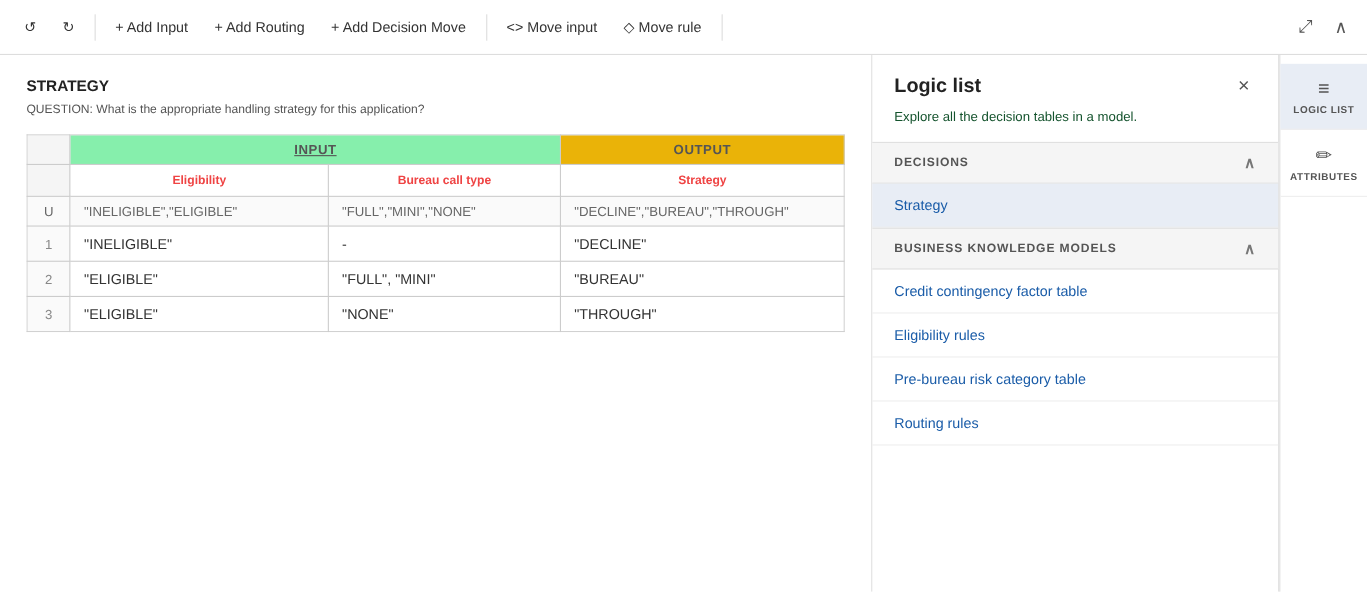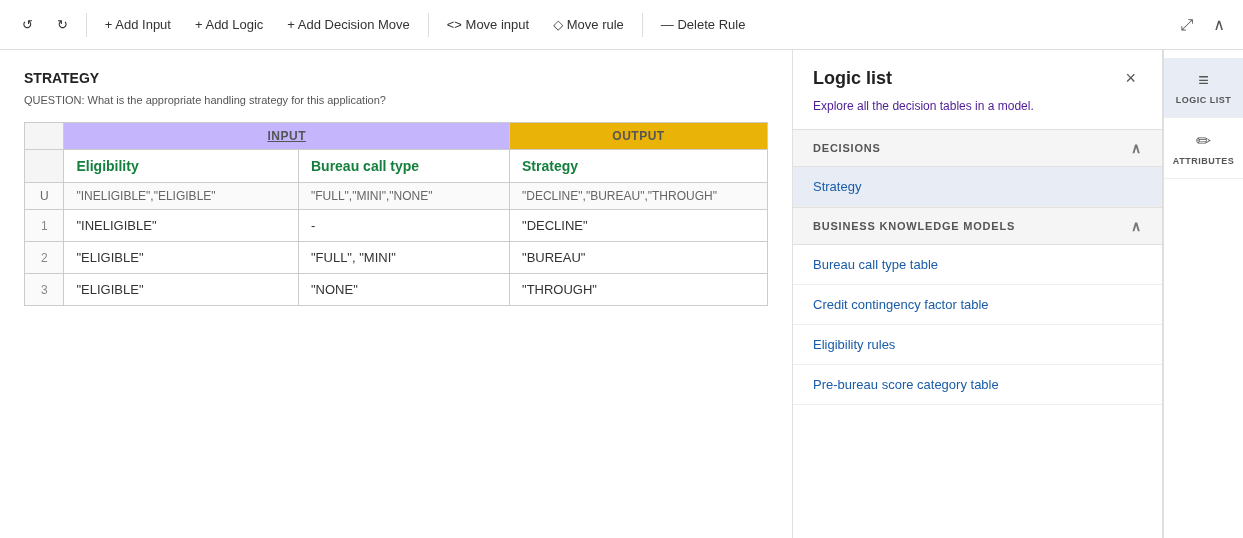"+ Add Logic" span { text: Logic -> Routing }
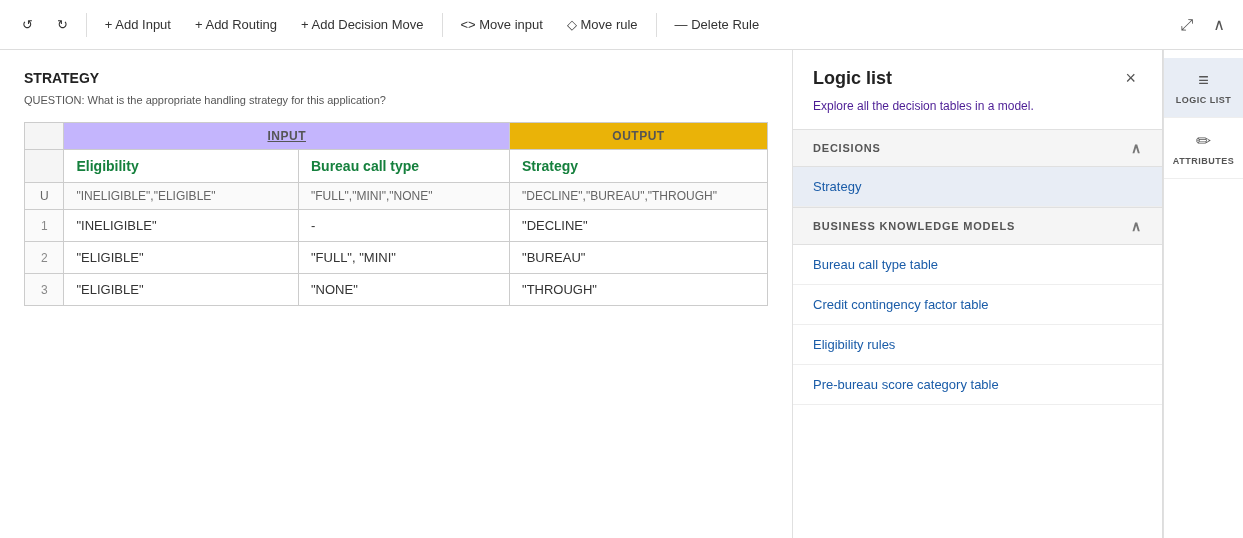"— Delete Rule" button.toolbar-btn { html: <button> <span>— Delete Rule</span> </button> -> none }
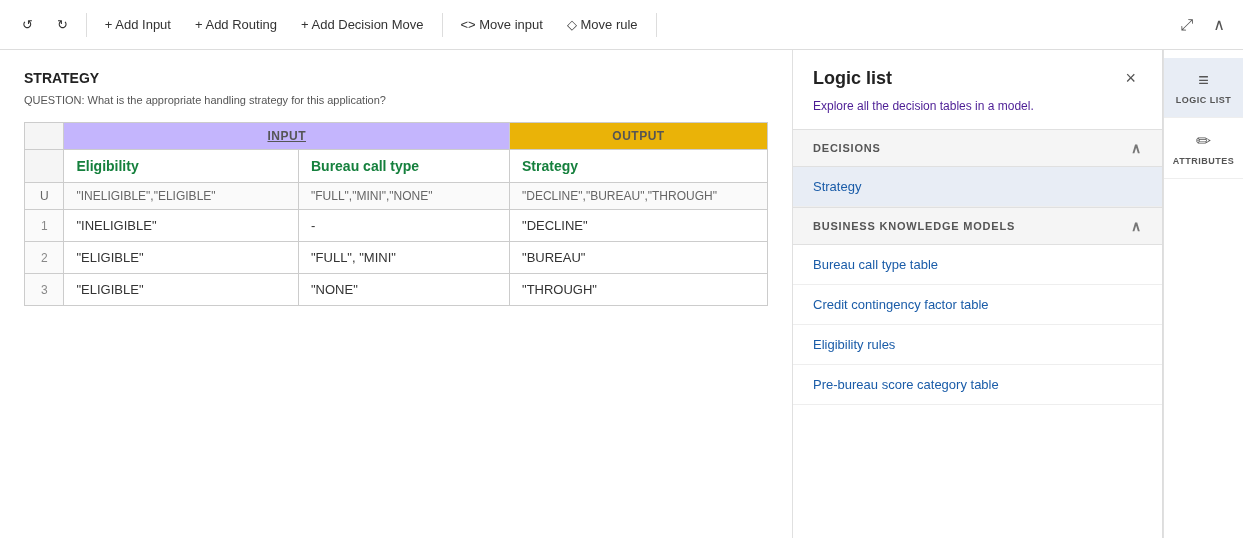"Explore all the decision tables" .logic-list-subtitle { color: #4c1d95 -> #14532d }
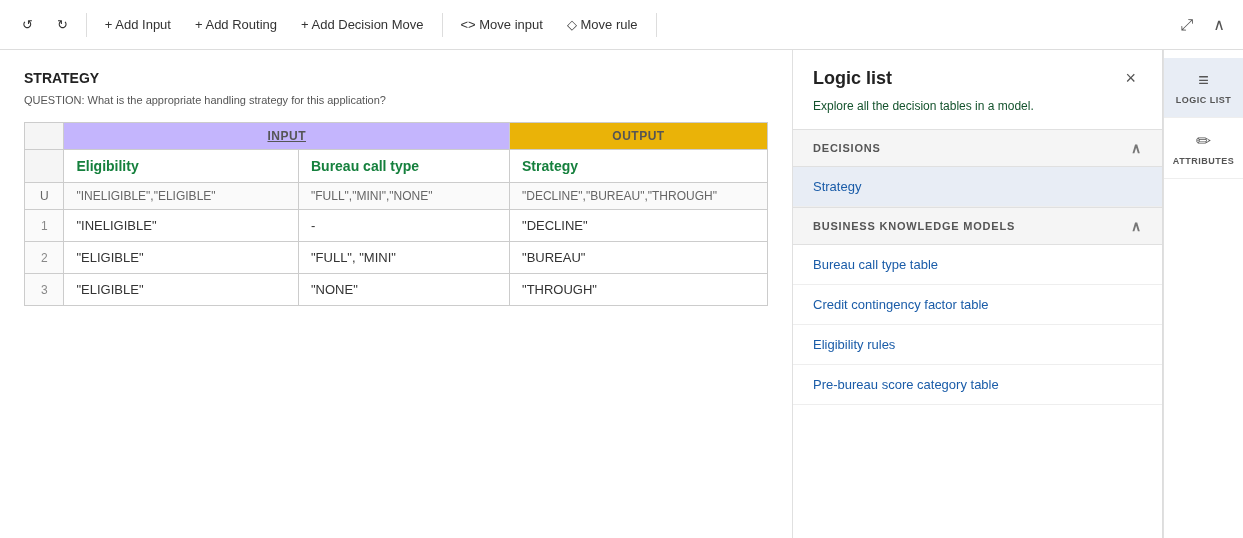"INPUT" .header-input { background: #c4b5fd -> #86efac }
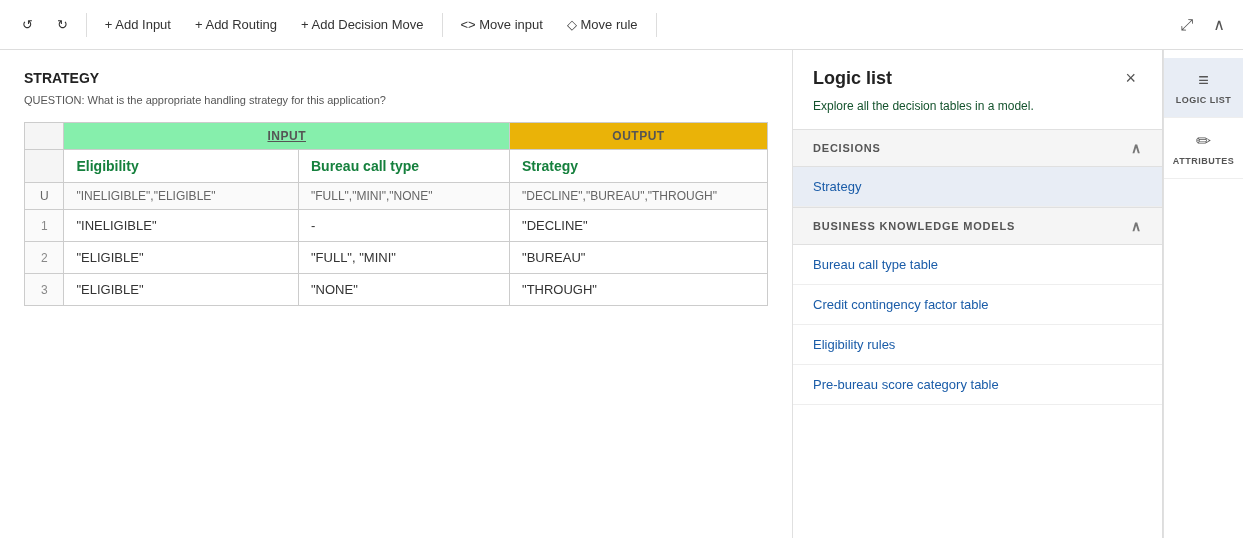"Eligibility" .subheader-row th { color: #15803d -> #ef4444; font-size: 14px -> 11px; text-align: left -> center }
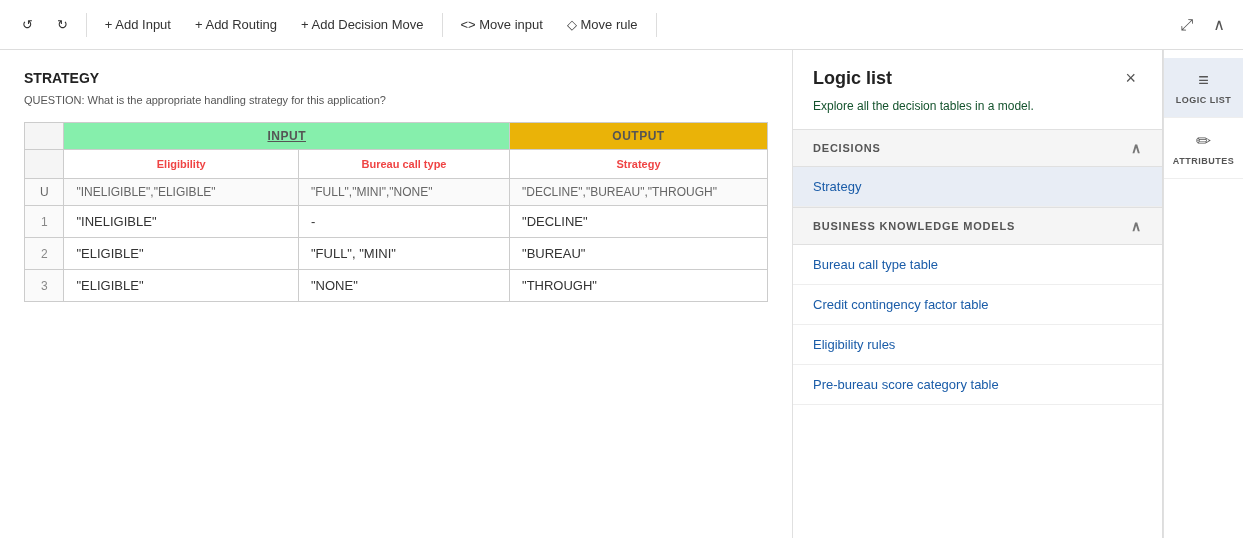"Bureau call type table" div.list-item { html: <div>Bureau call type table</div> -> none }
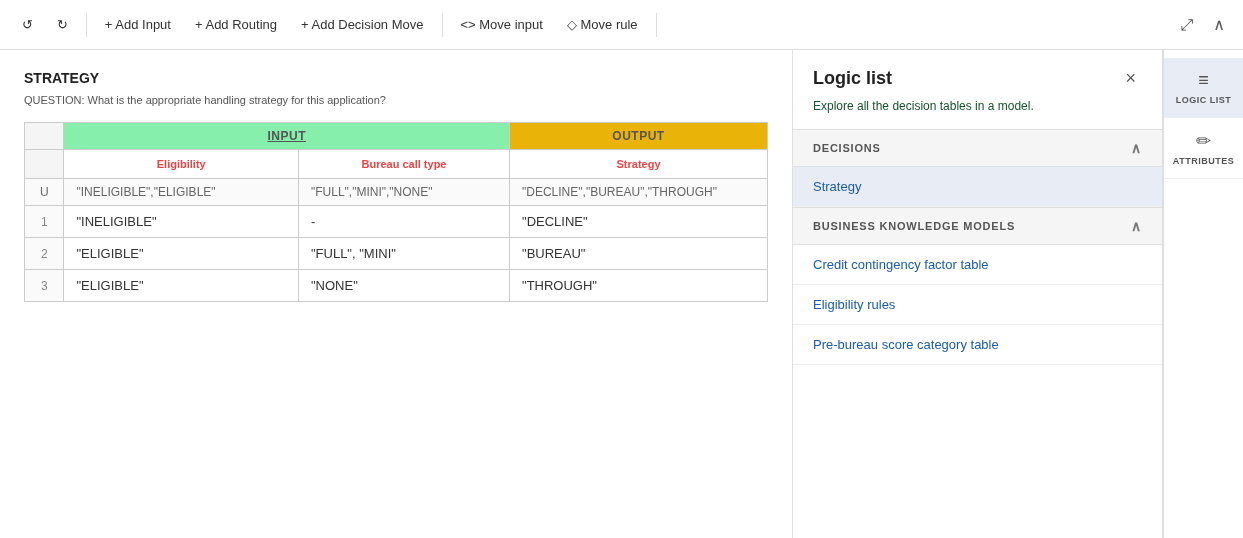"Pre-bureau score category table" div.list-item { text: score -> risk }
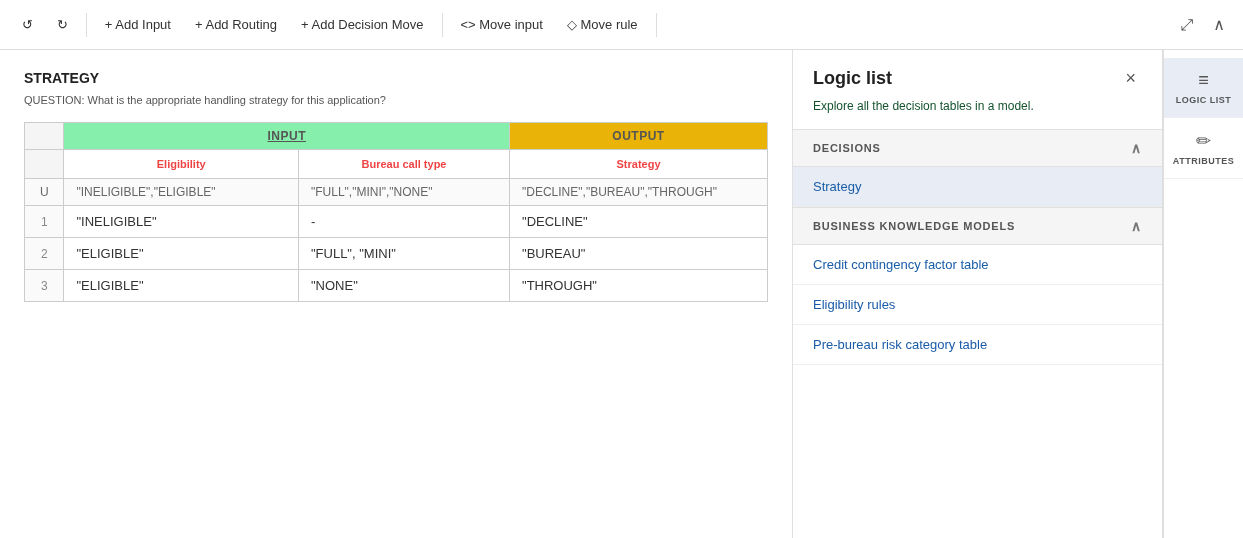"Routing rules" div.list-item { html: none -> <div>Routing rules</div> }
